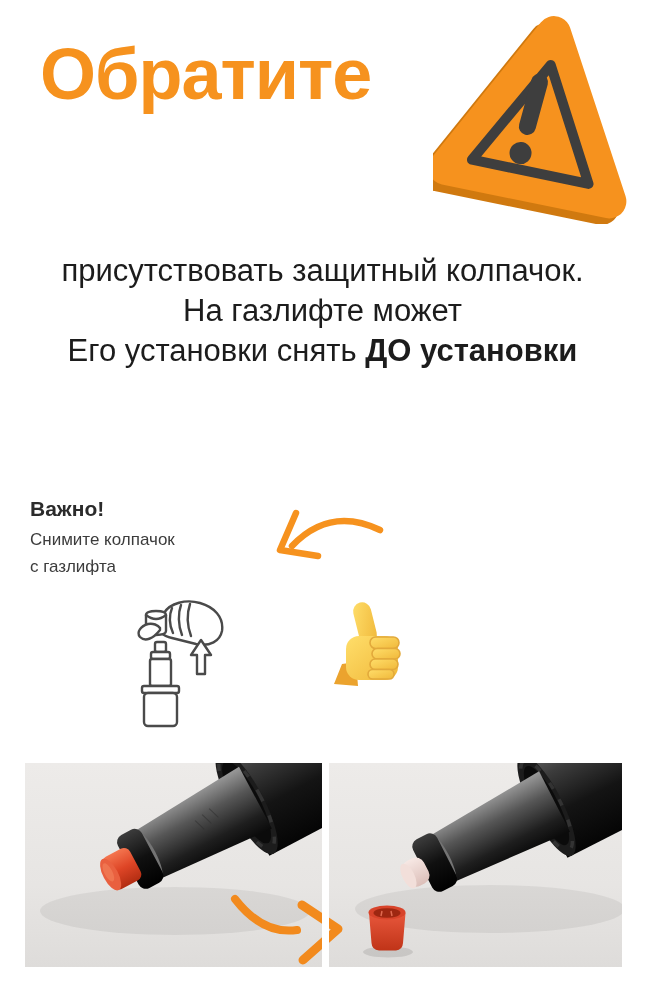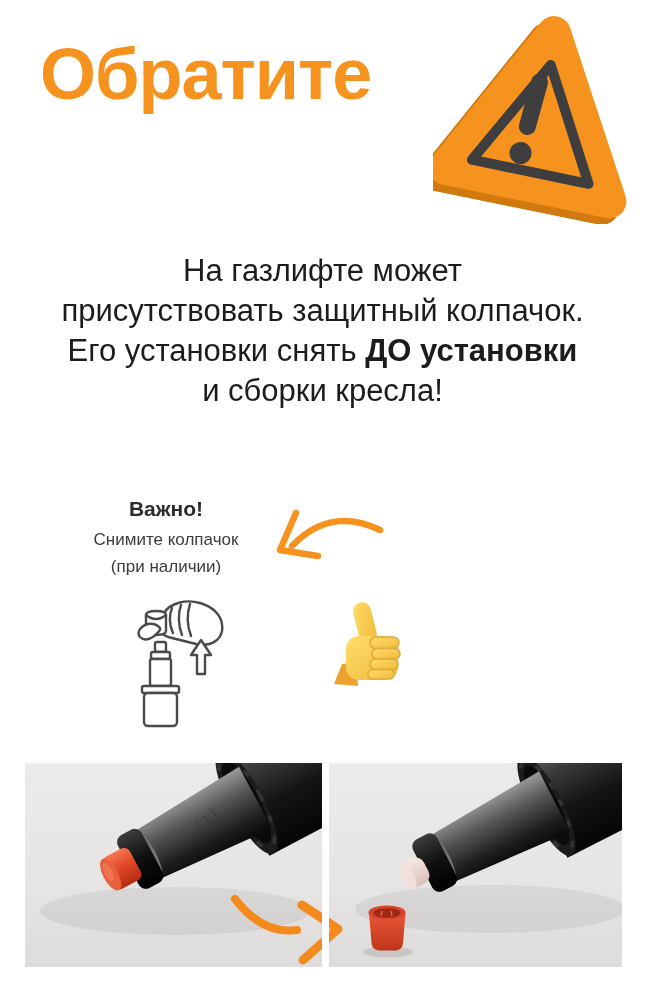"На газлифте может" div { order: before "присутствовать защитный колпачок." -> after "присутствовать защитный колпачок." }
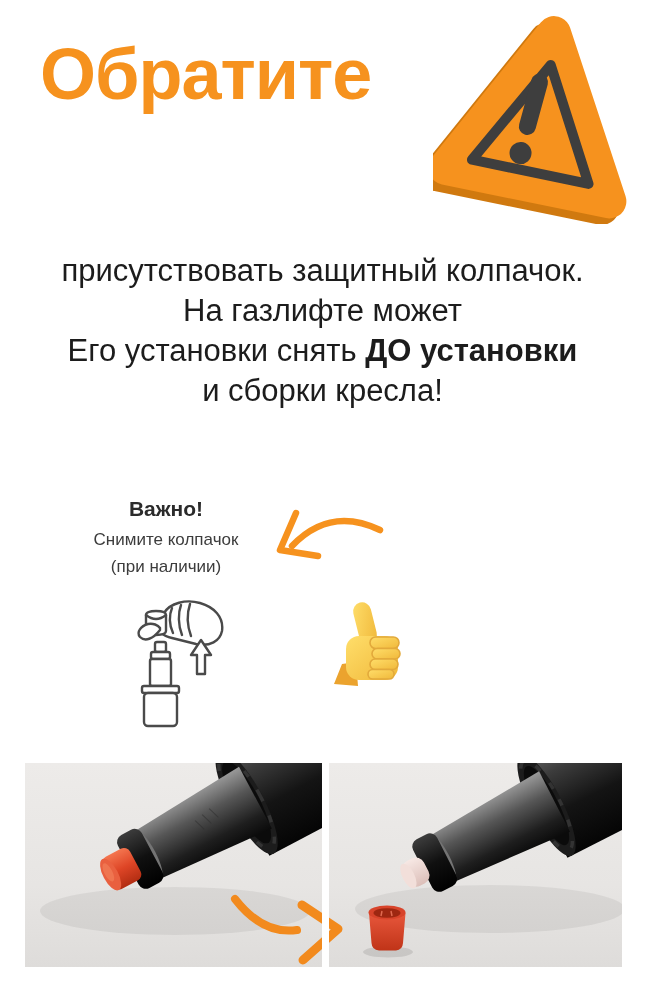"и сборки кресла!" div { html: <div>и сборки кресла!</div> -> none }
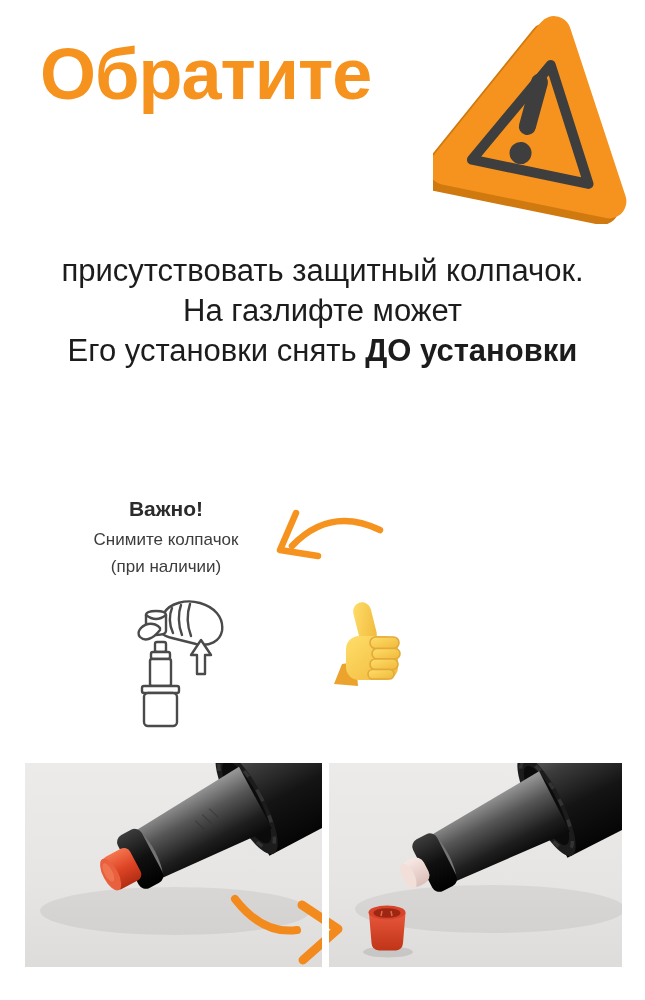"Важно!" .important { text-align: center -> none }
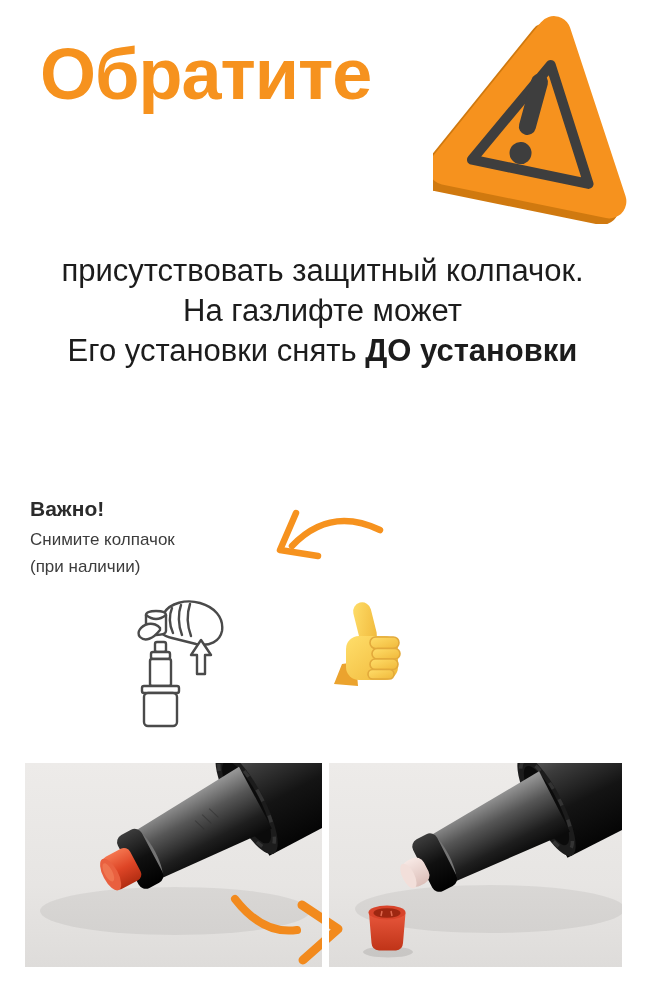"с газлифта" div.imp-line { html: none -> <div>с газлифта</div> }
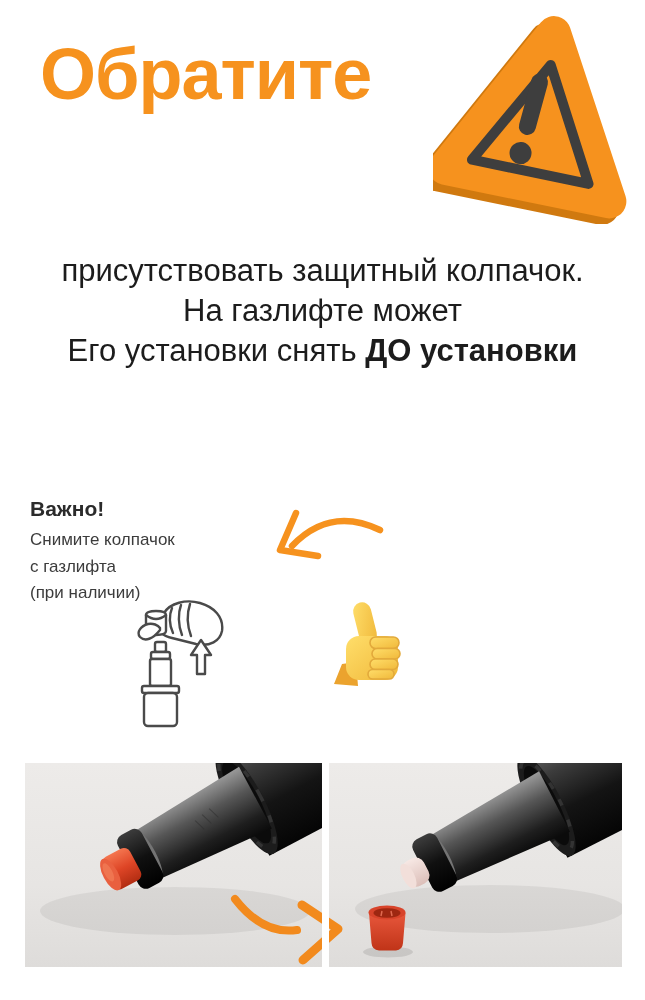"(при наличии)" div.imp-line { html: <div>(при наличии)</div> -> none }
